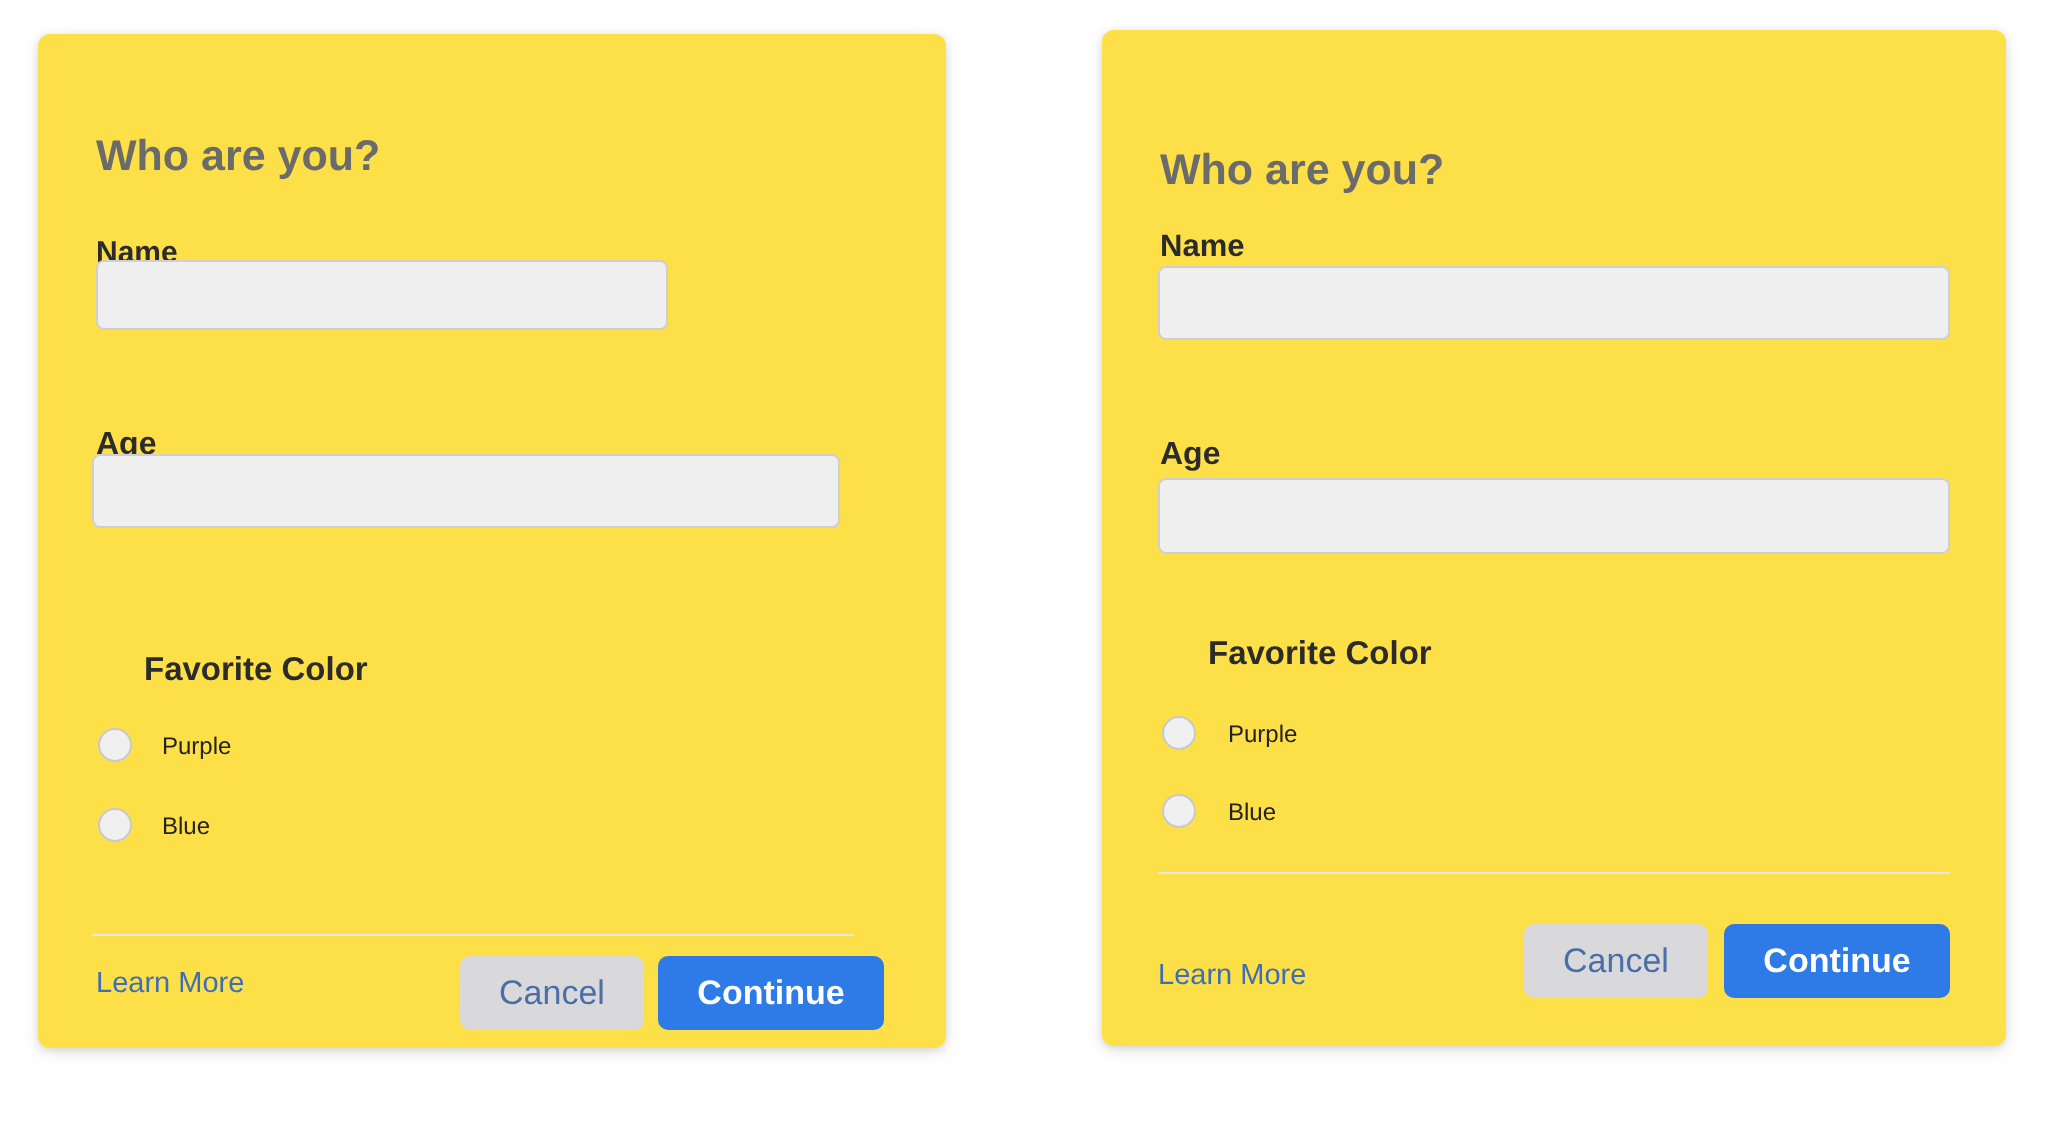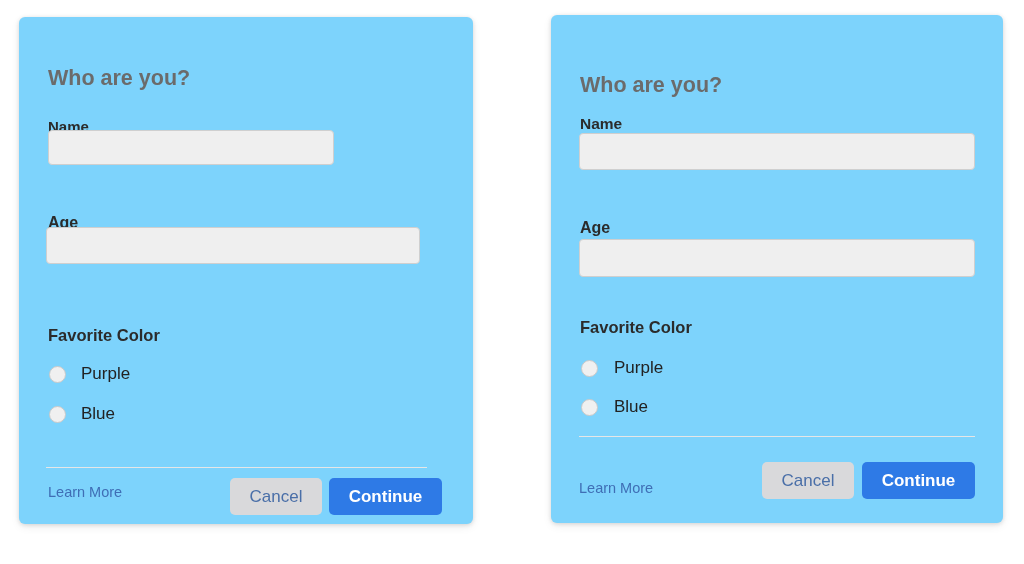"Who are you?" .card { background: #7dd3fc -> #fde047 }
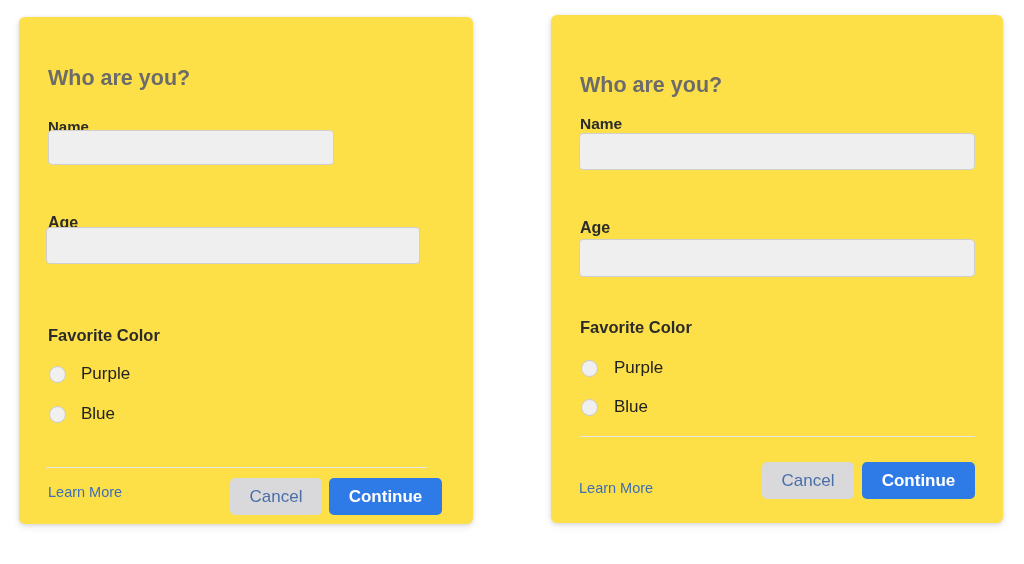"Favorite Color" .group-label { margin-left: none -> 24px }
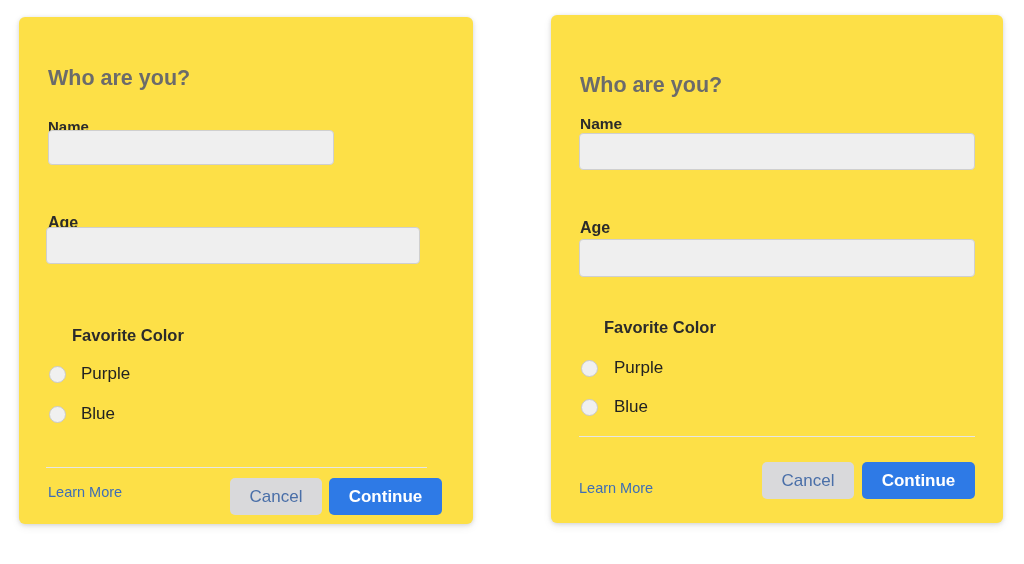"Purple" .radio-text { font-size: 17px -> 12px }
